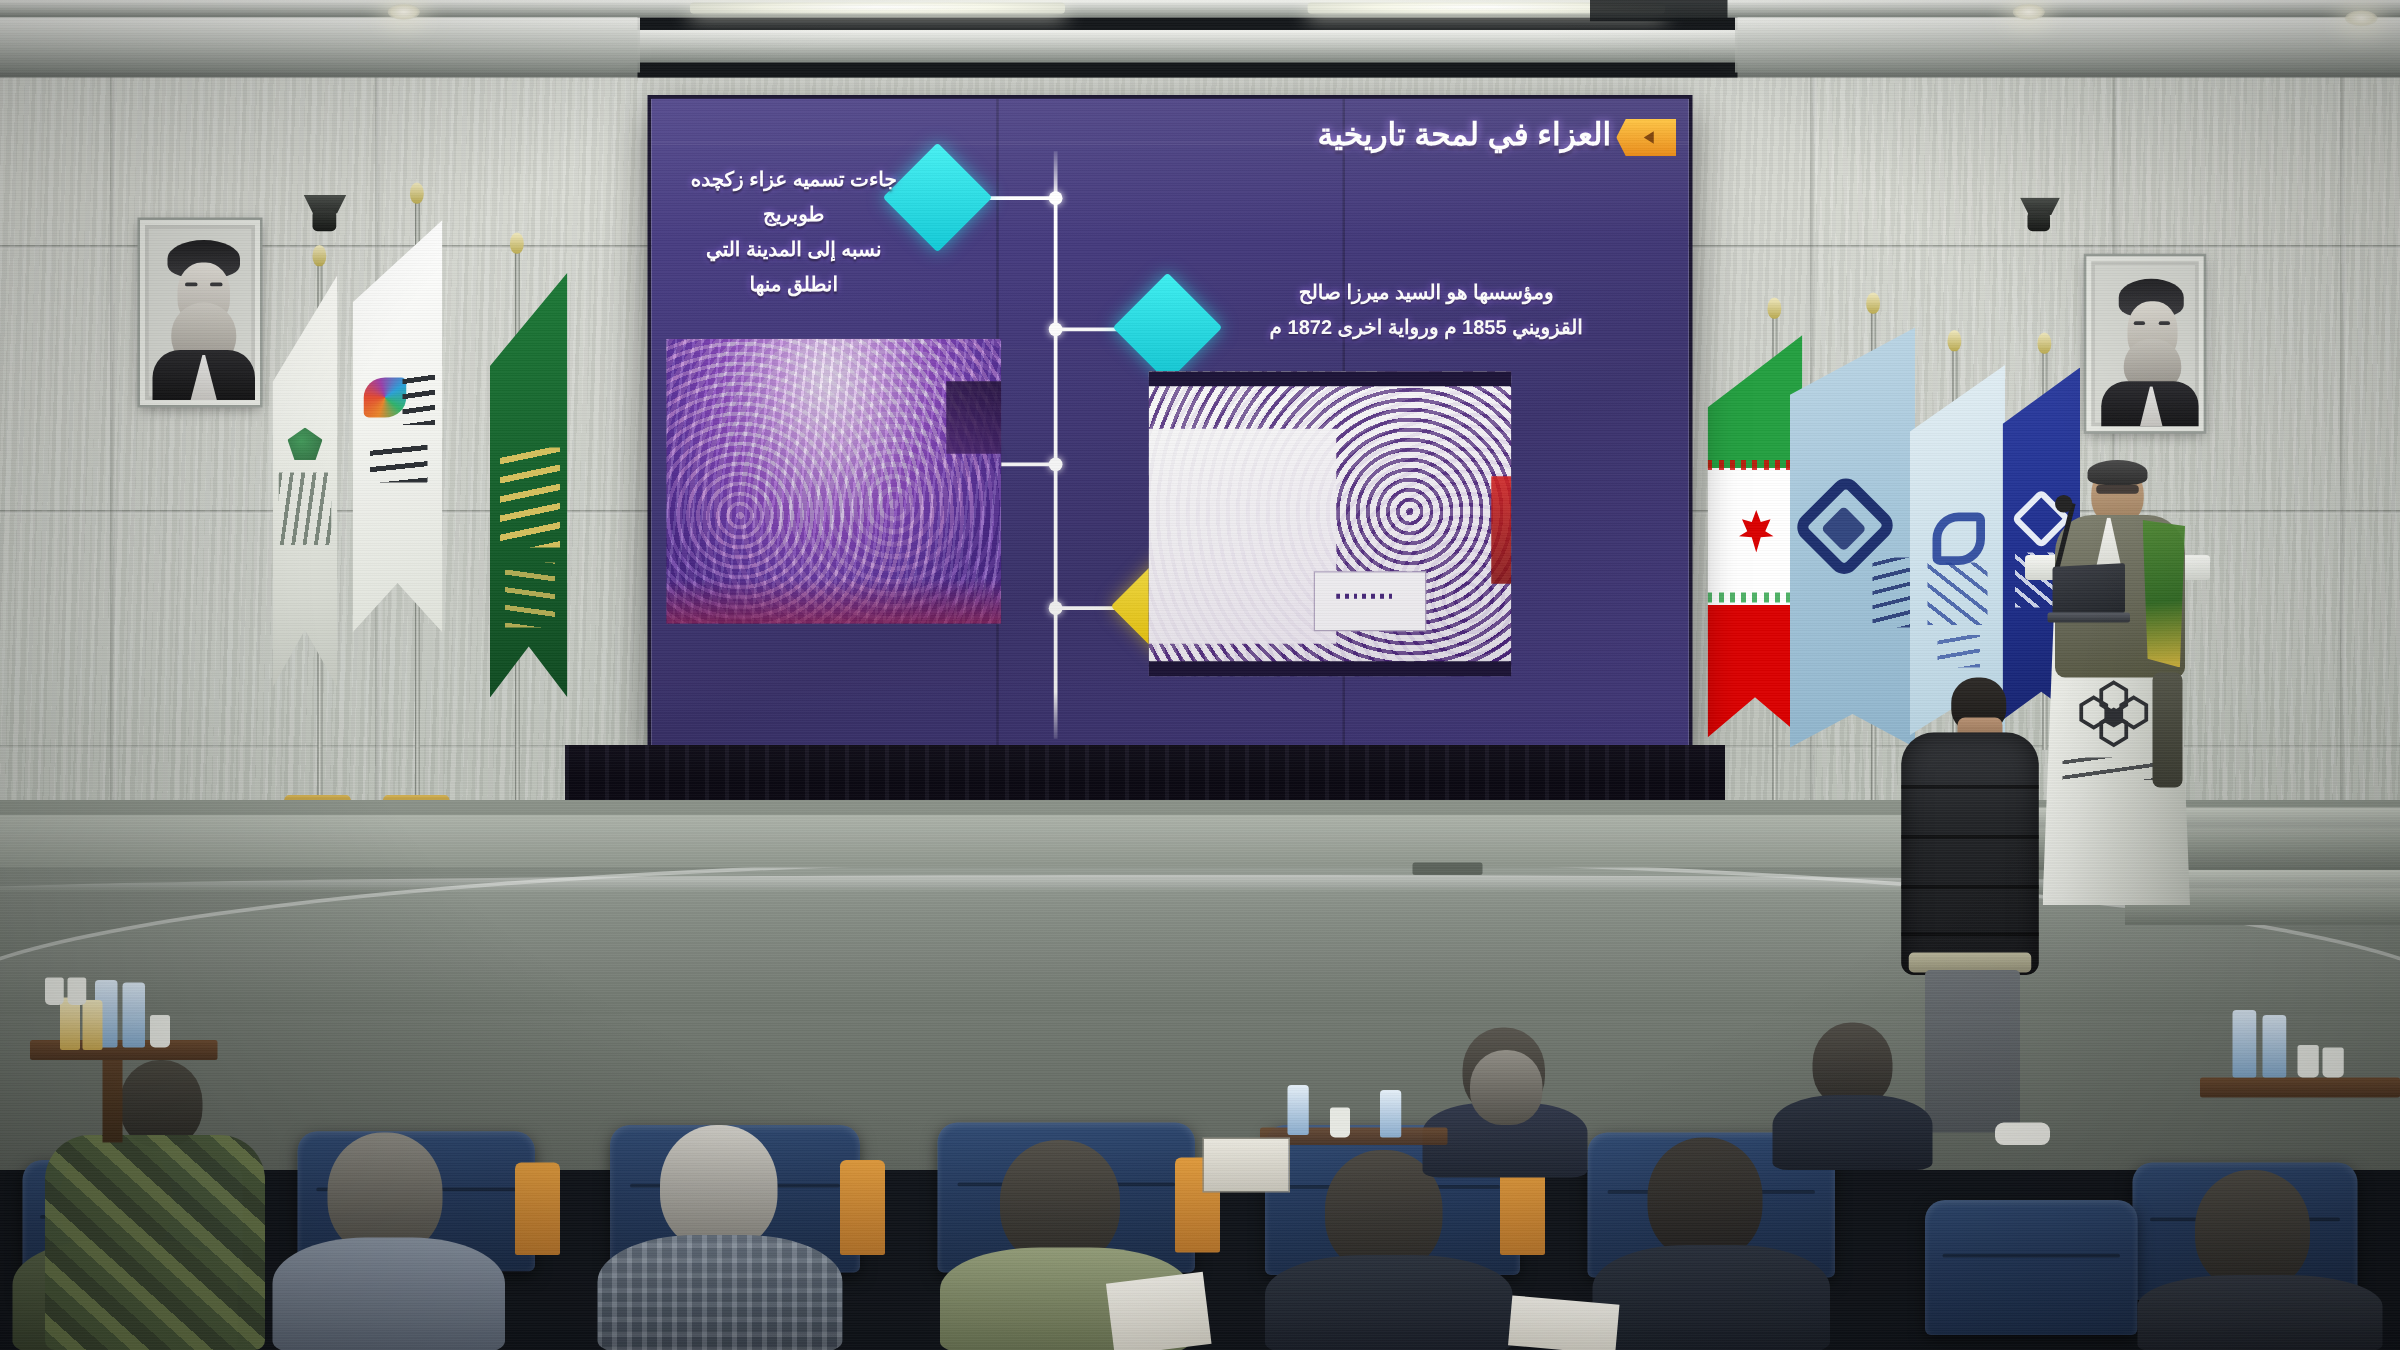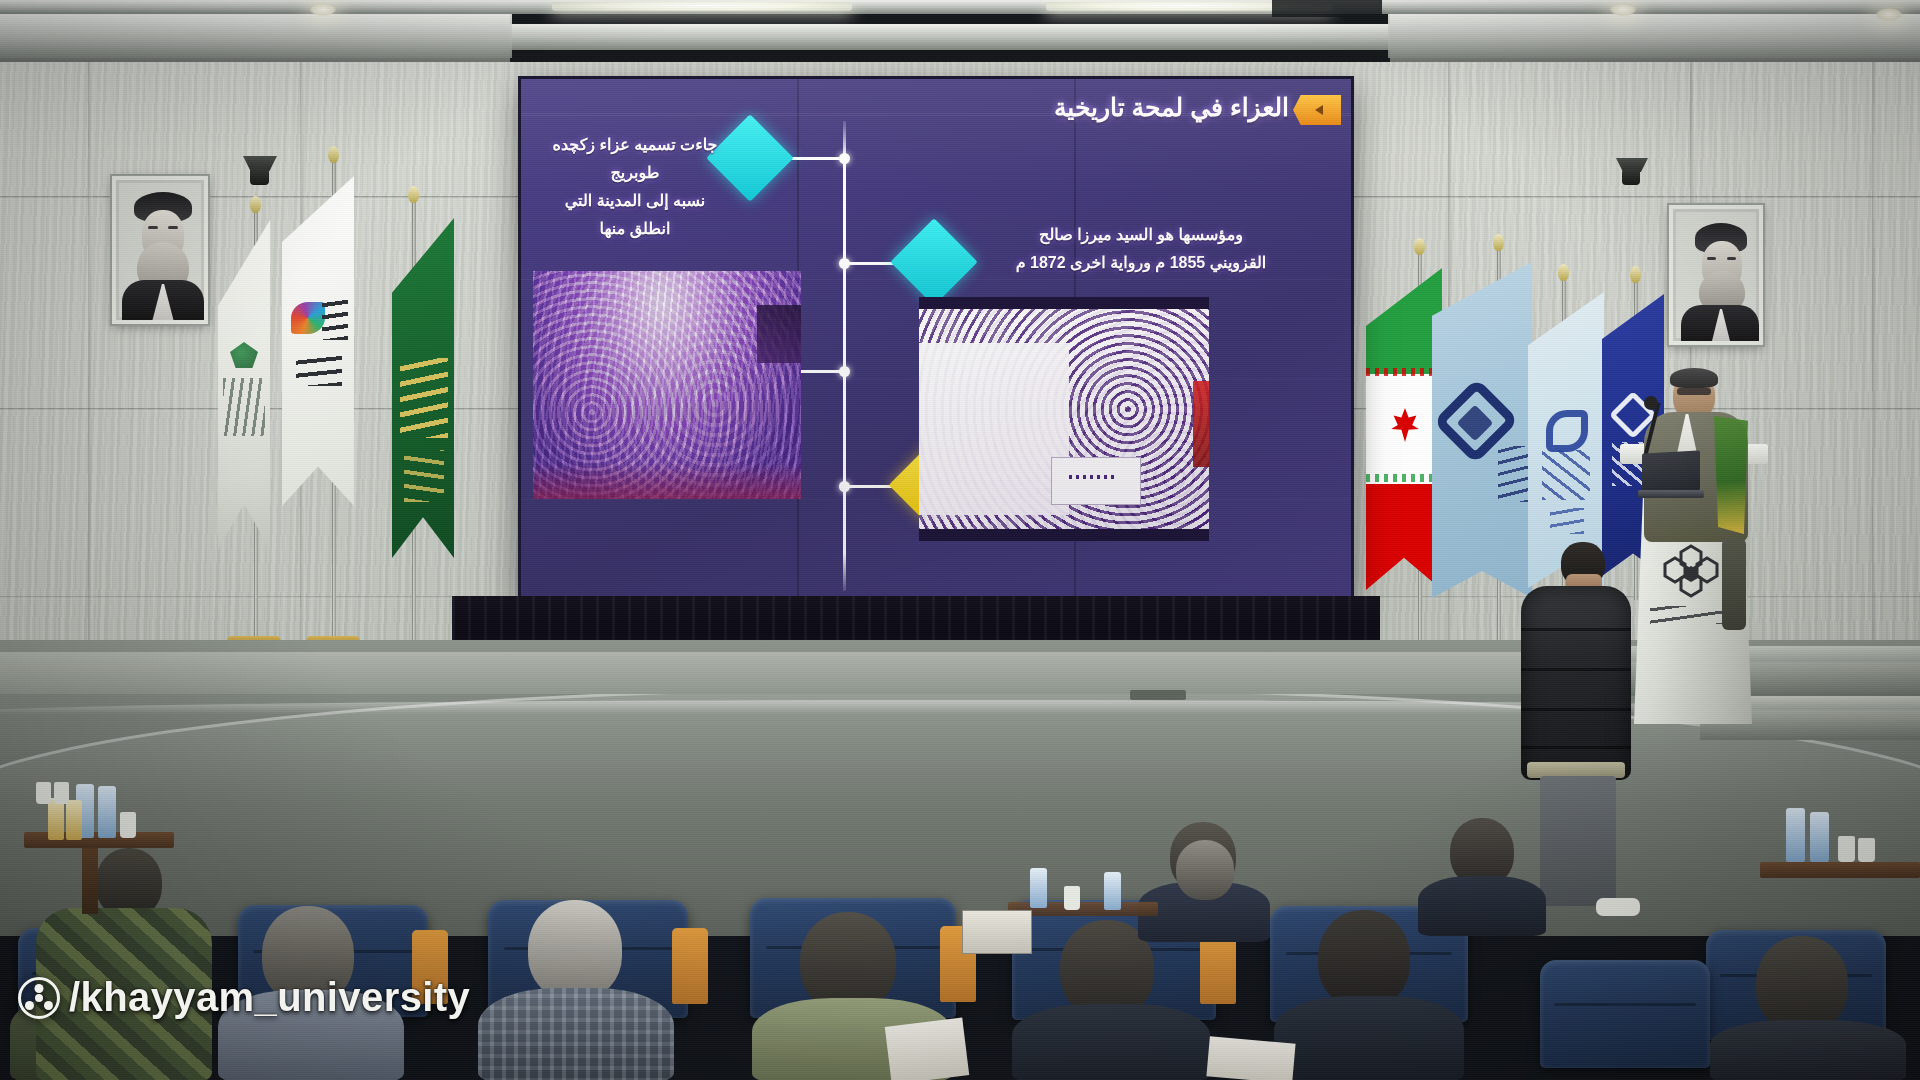"/khayyam_university" div { html: <div> <div> <i></i> <i></i> <i></i> <i></i> </div> <div>/khayyam_university</div> </div> -> none }
